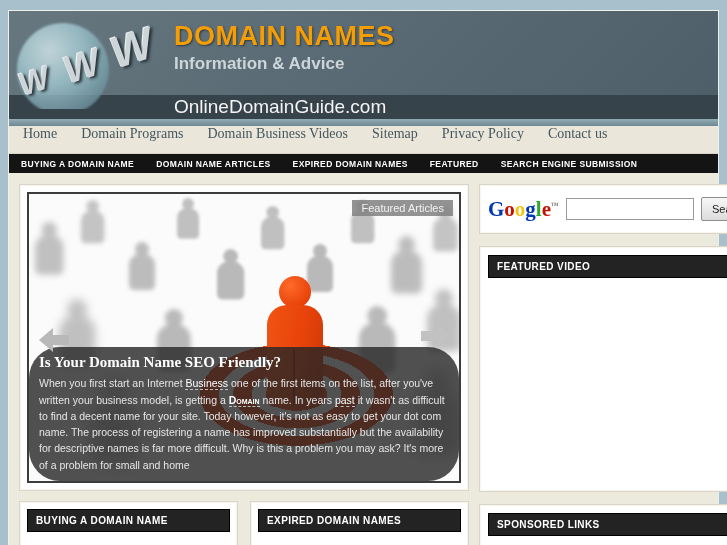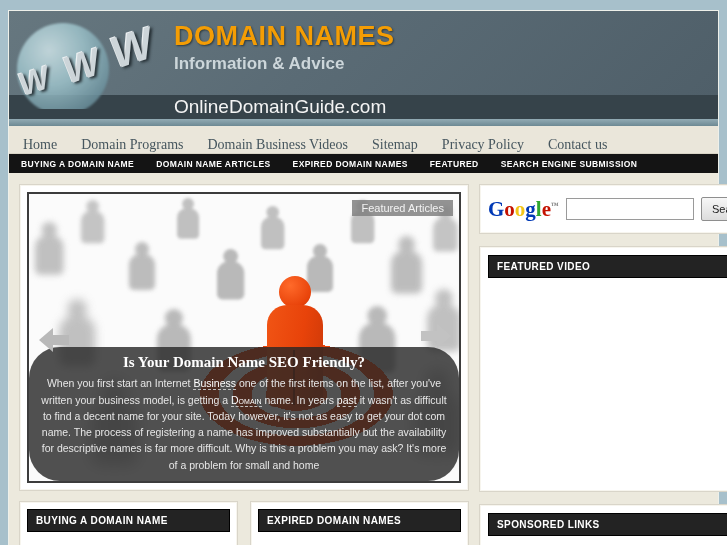"Home" .mainnav { align-items: flex-end -> flex-start }
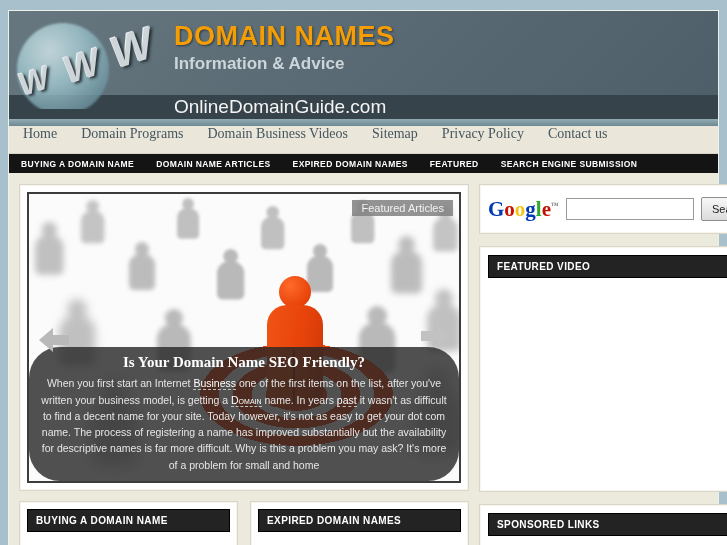"Featured Articles" .slider { text-align: center -> none }
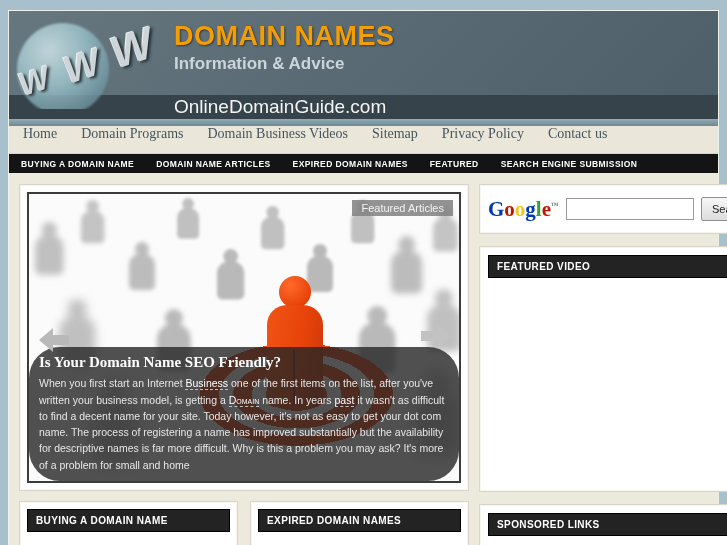"Domain" .adlink.smallcaps { font-weight: normal -> bold }
